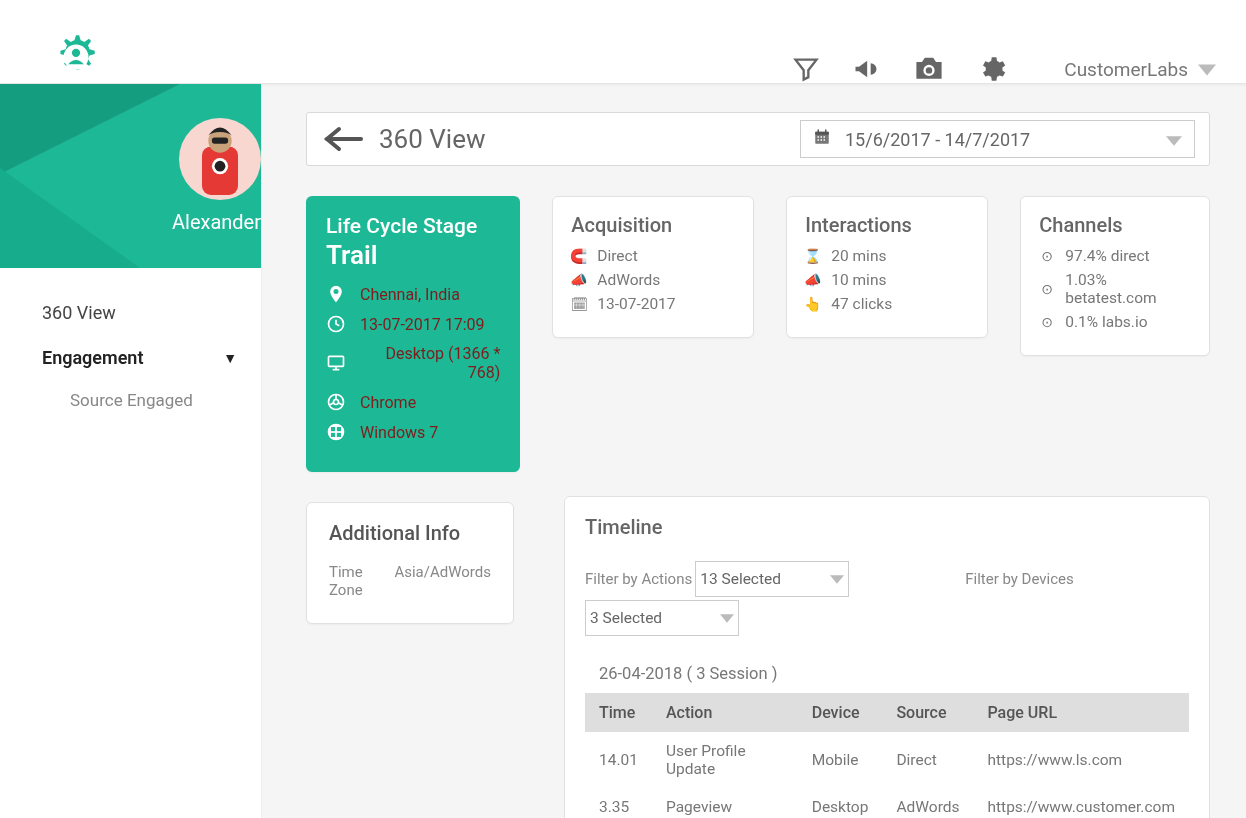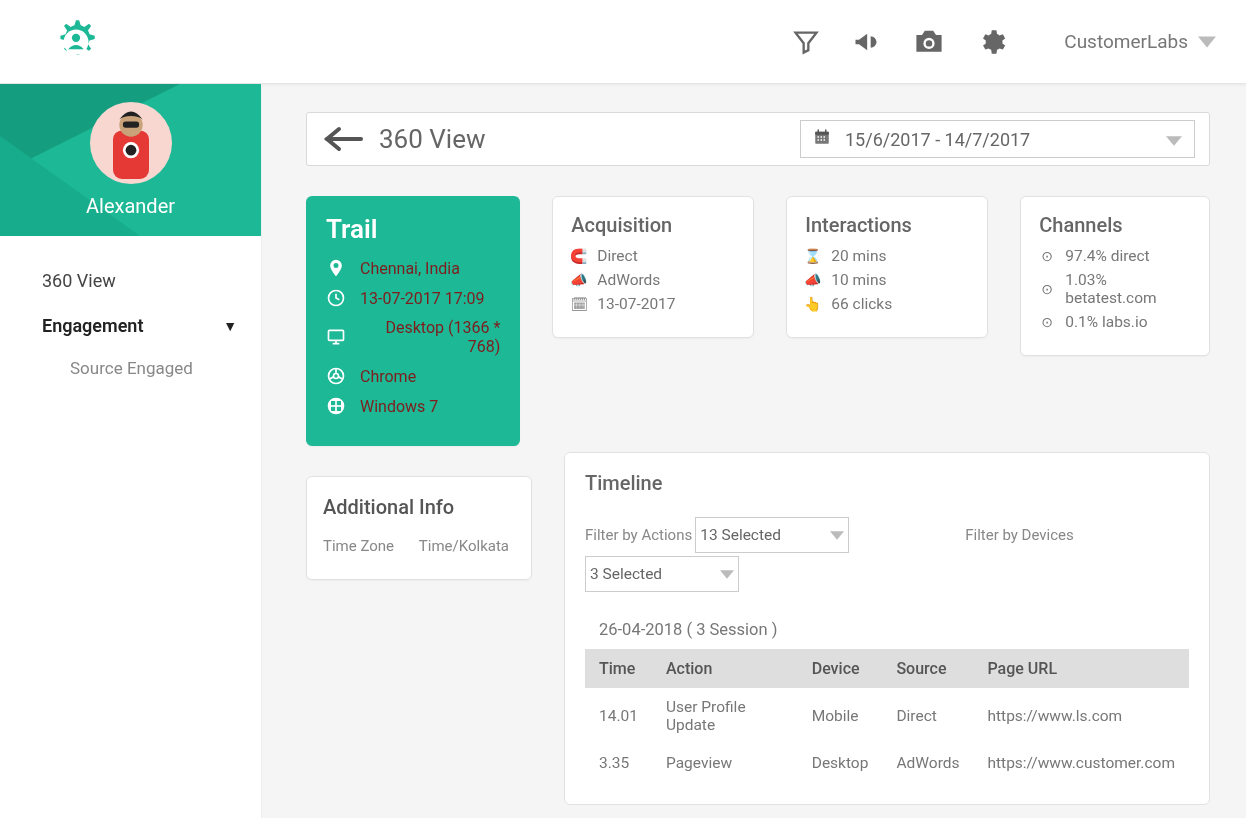"CustomerLabs" .topbar { align-items: center -> flex-end }
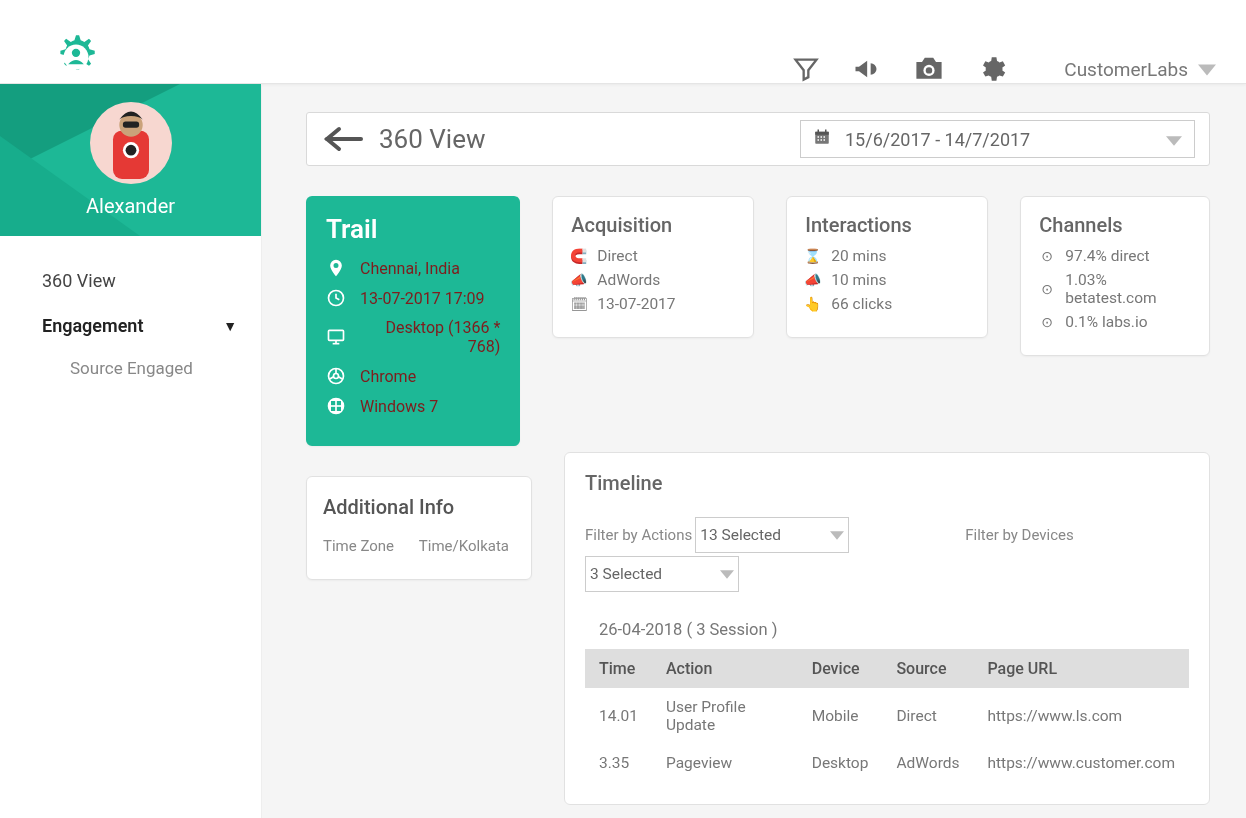"Alexander" .profile-hero { align-items: center -> flex-end; height: 152px -> 184px }
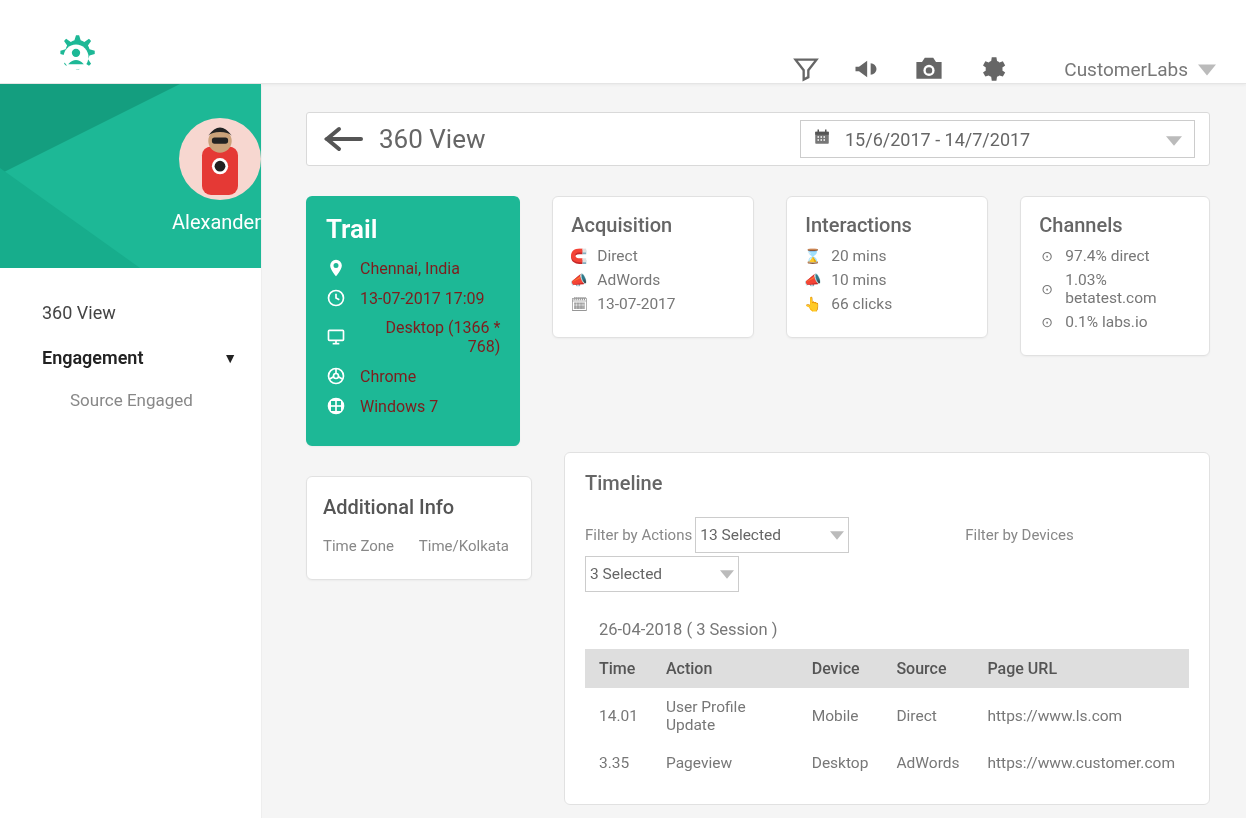"Life Cycle Stage" h3 { html: none -> <h3>Life Cycle Stage</h3> }
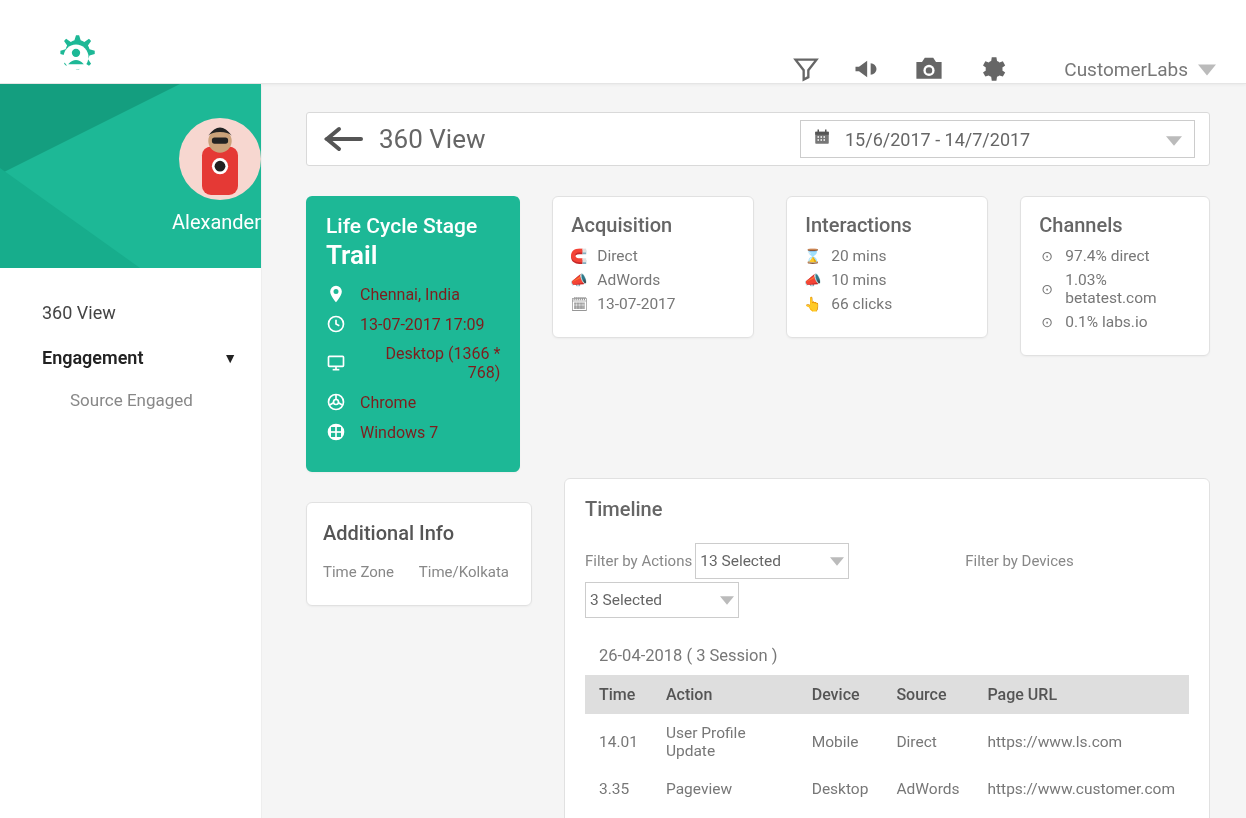"66 clicks" span { text: 66 -> 47 }
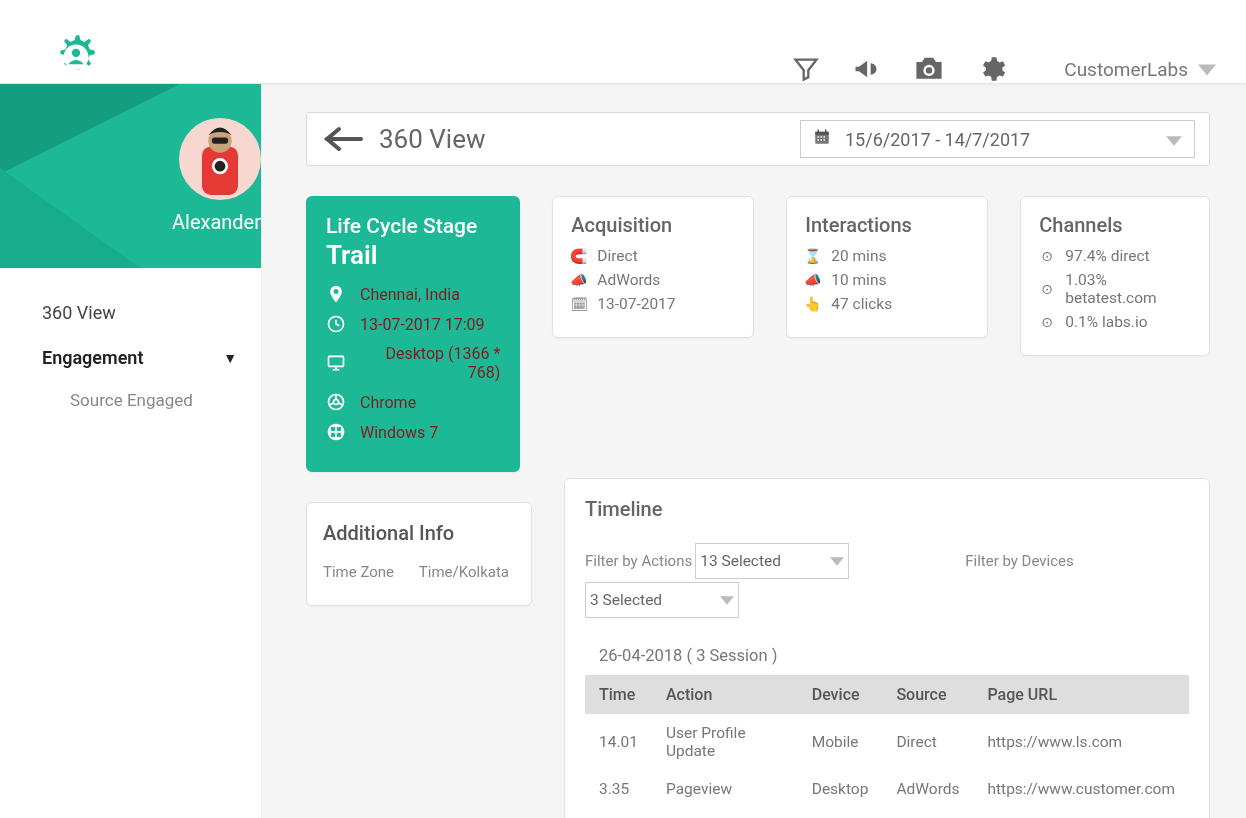"Additional Info" .addl { padding: 18px 22px 24px 16px -> 18px 22px 24px 22px; width: 226px -> 208px }
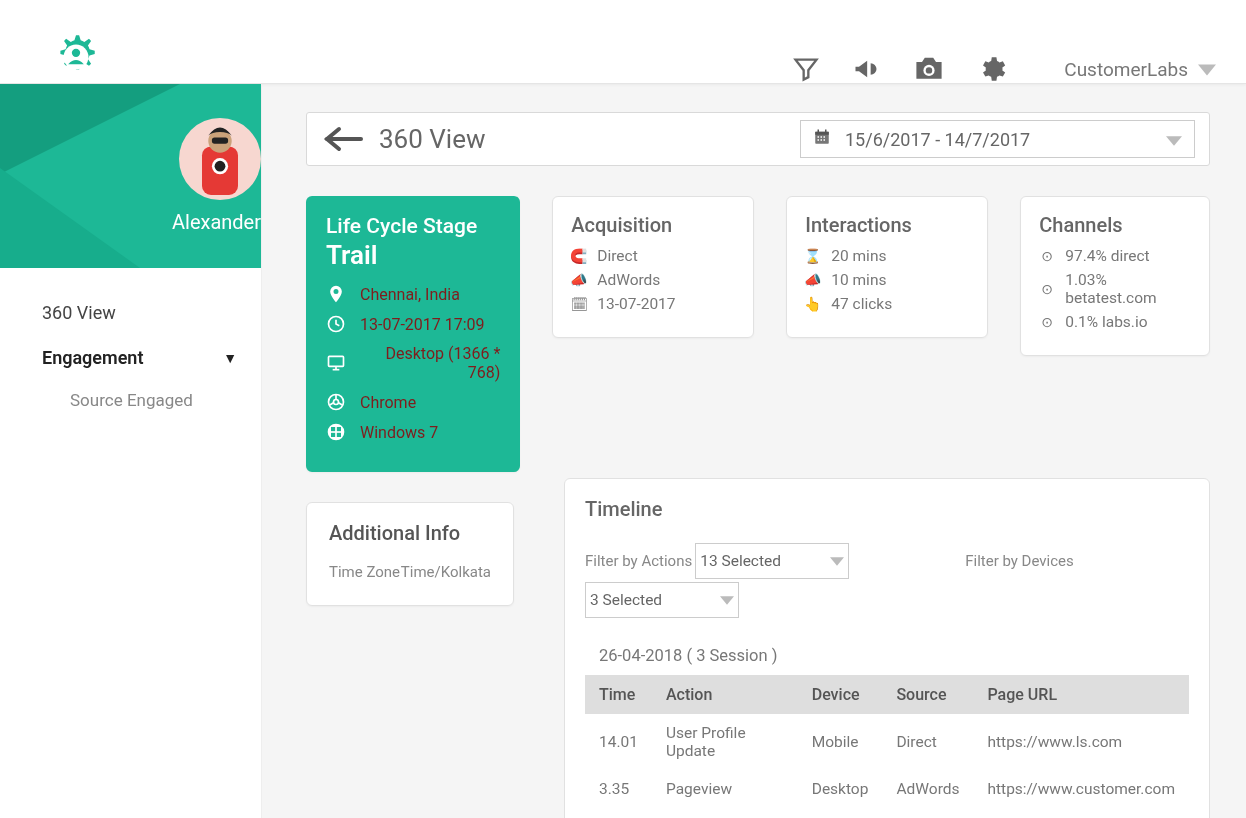"Time/Kolkata" span { text: Time/Kolkata -> Asia/AdWords }
